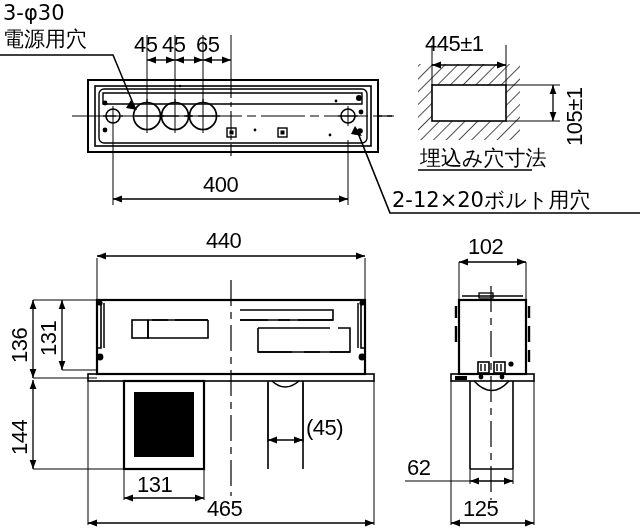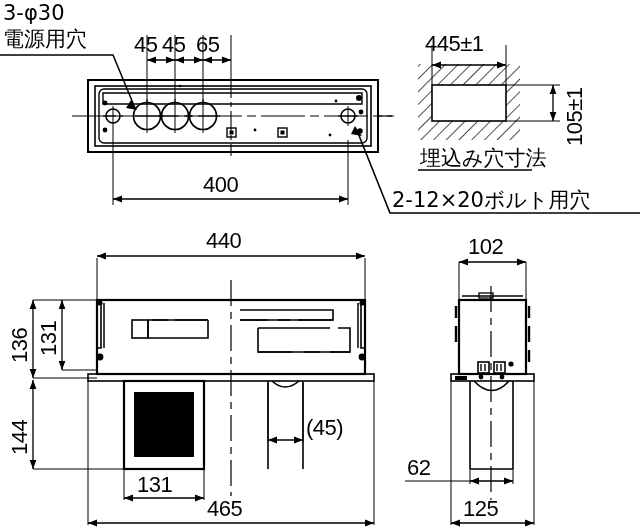"3-φ30" #sheet { border-radius: 16px -> none }
